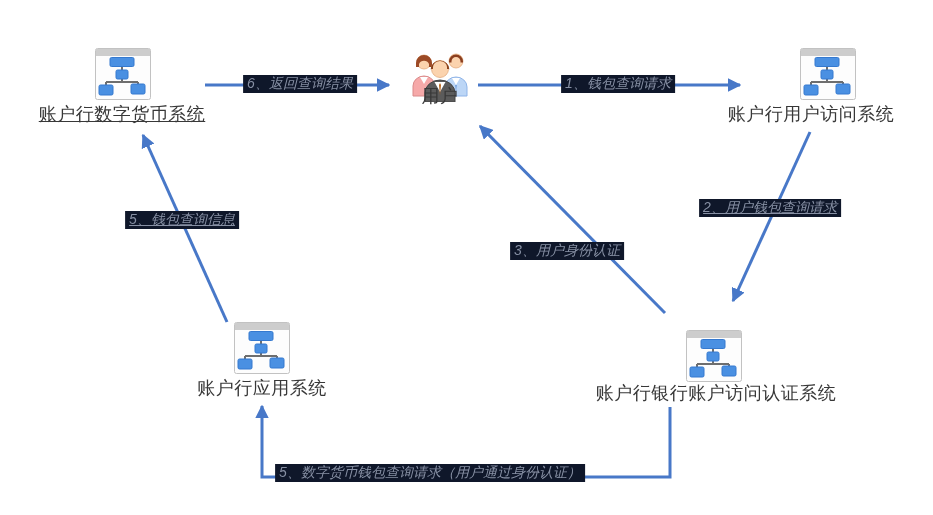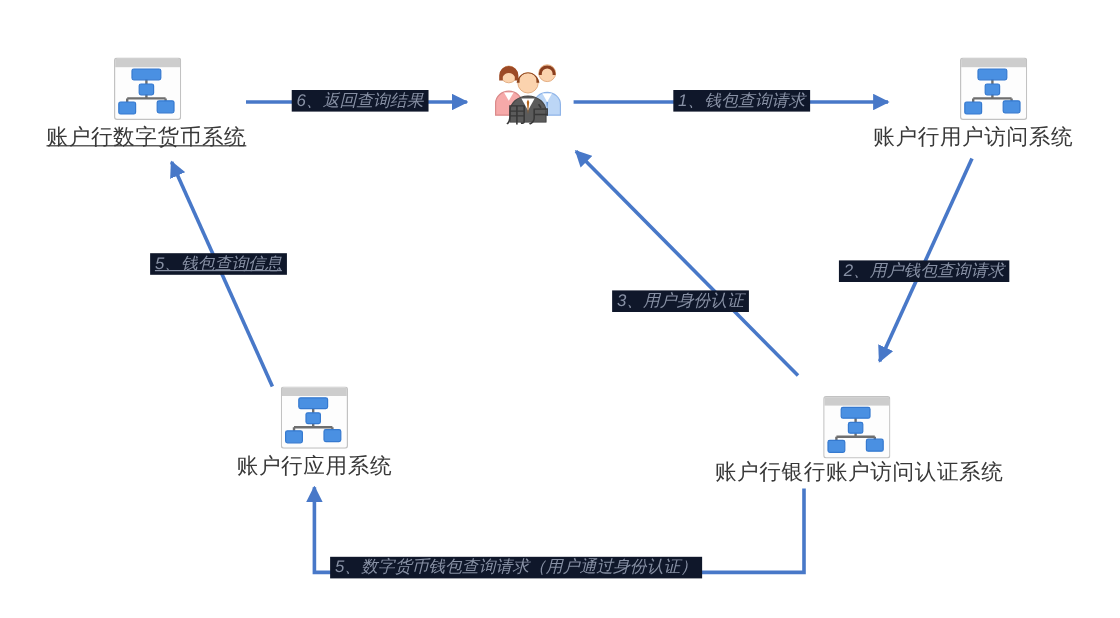"2、用户钱包查询请求" div.edge-label { text-decoration: none -> underline; top: 226px -> 208px }
